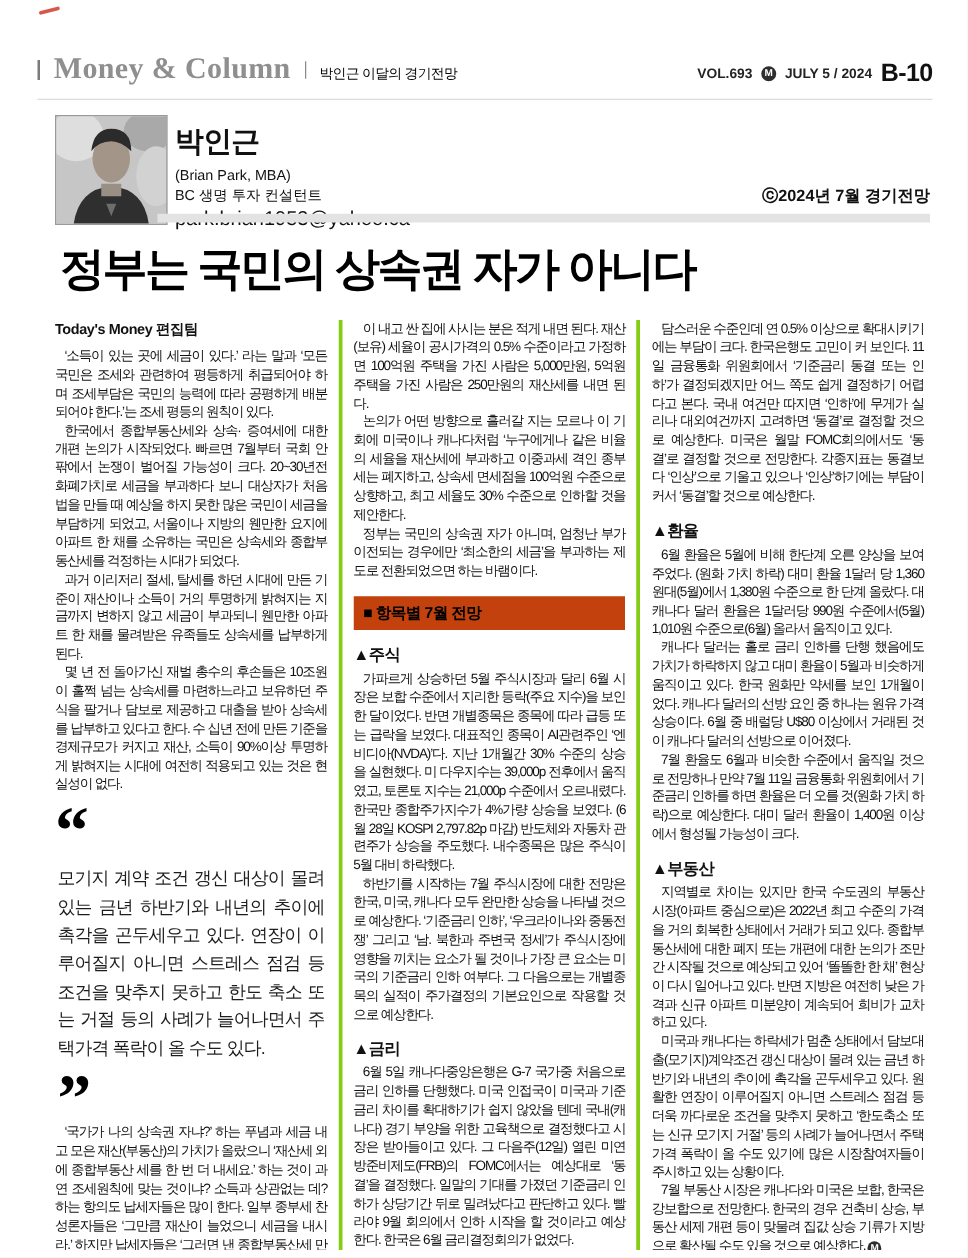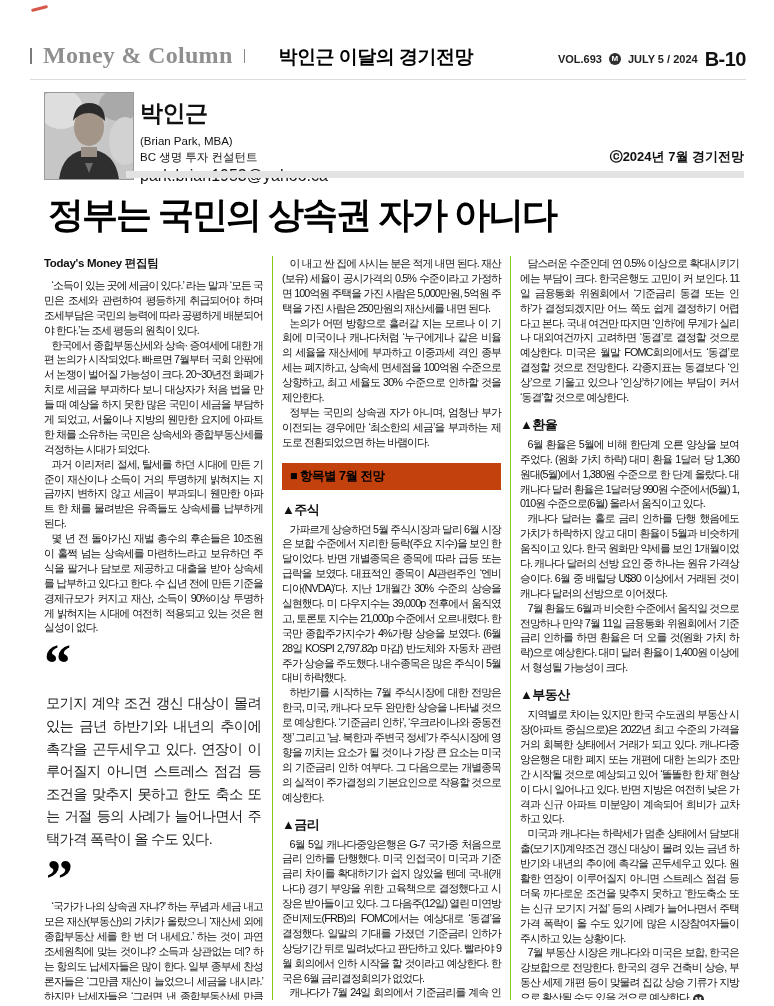"박인근 이달의 경기전망" .mh-col-label { font-size: 19px -> 11px; font-weight: 700 -> 400; margin-left: 23px -> none }
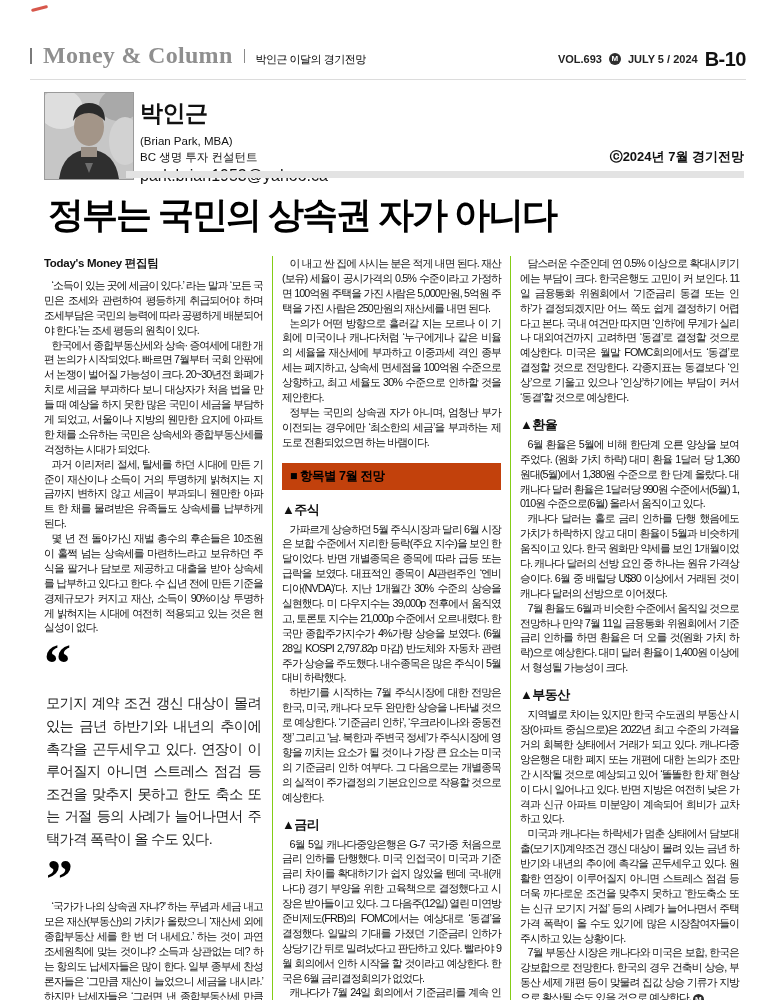"이 내고 싼 집에 사시는" .col + .col { border-left: 1px solid #84cc16 -> 3px solid #84cc16 }
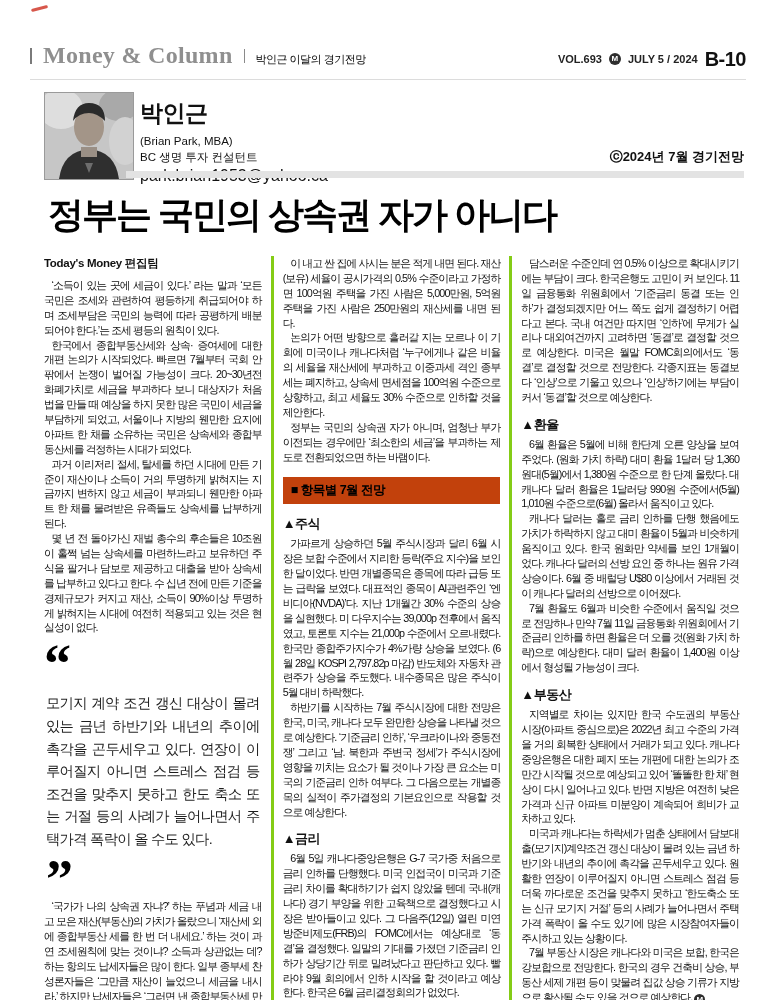"지역별로 차이는 있지만 한국 수도권의" p.body { text: 캐나다중앙은행은 -> 종합부동산세에 }
